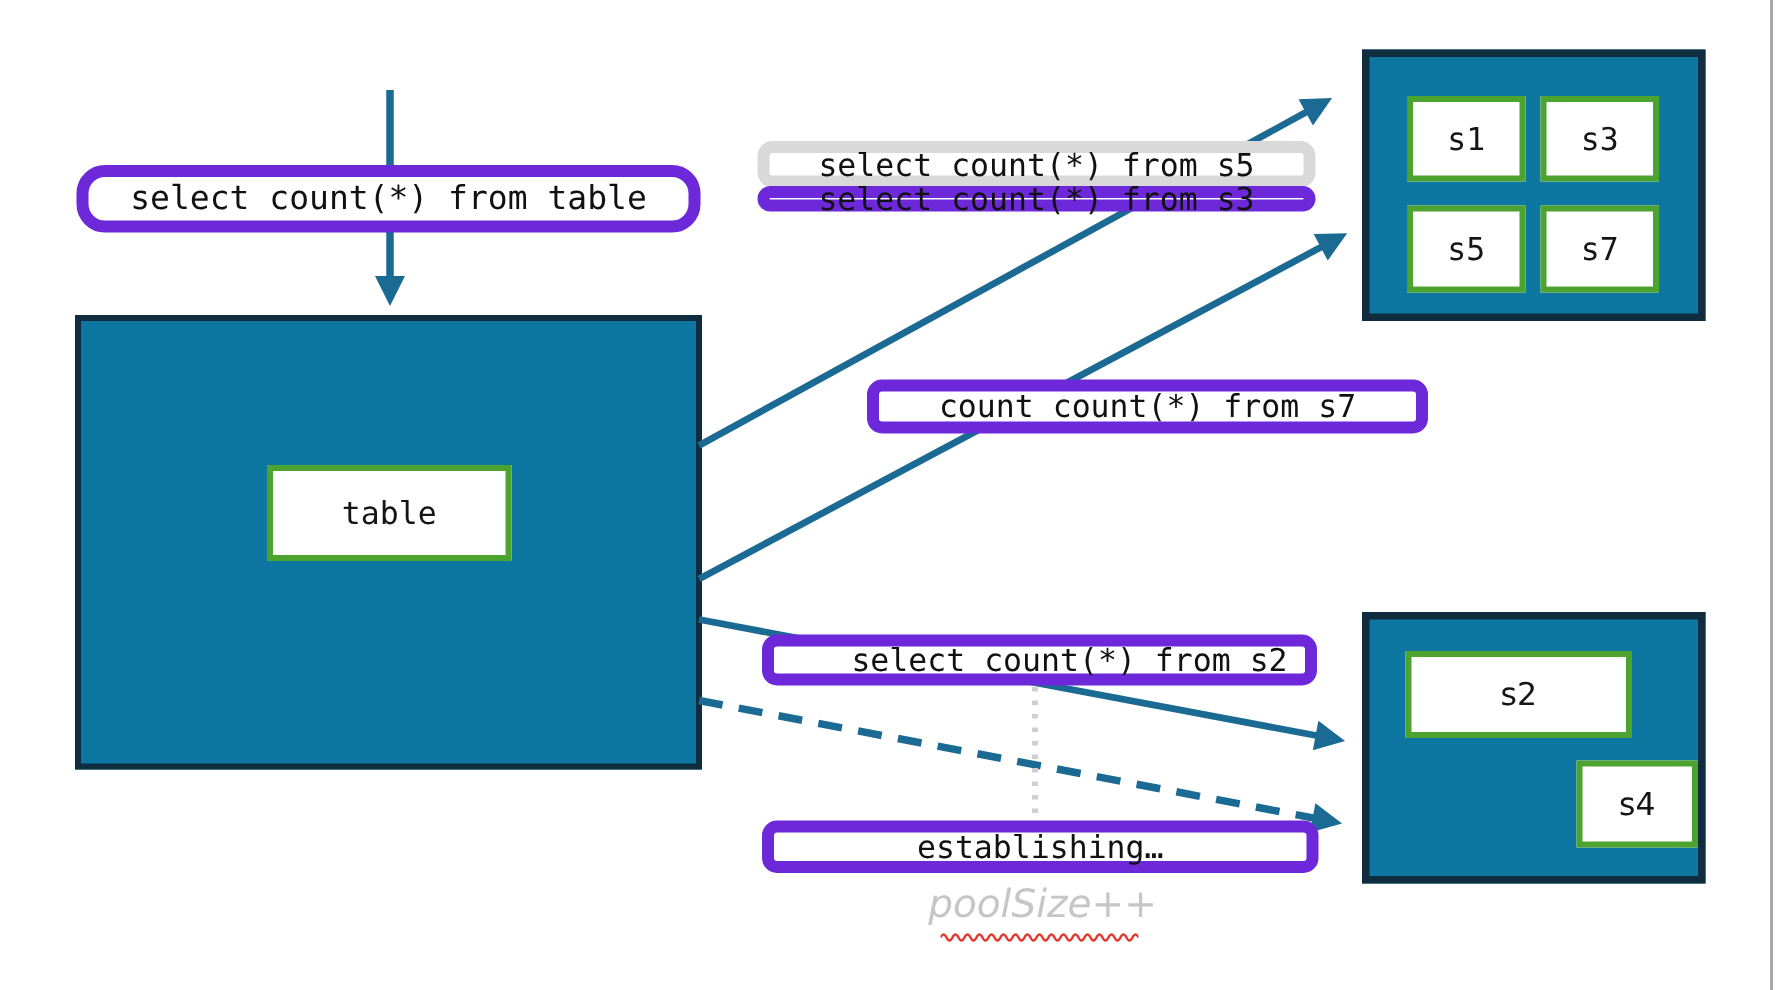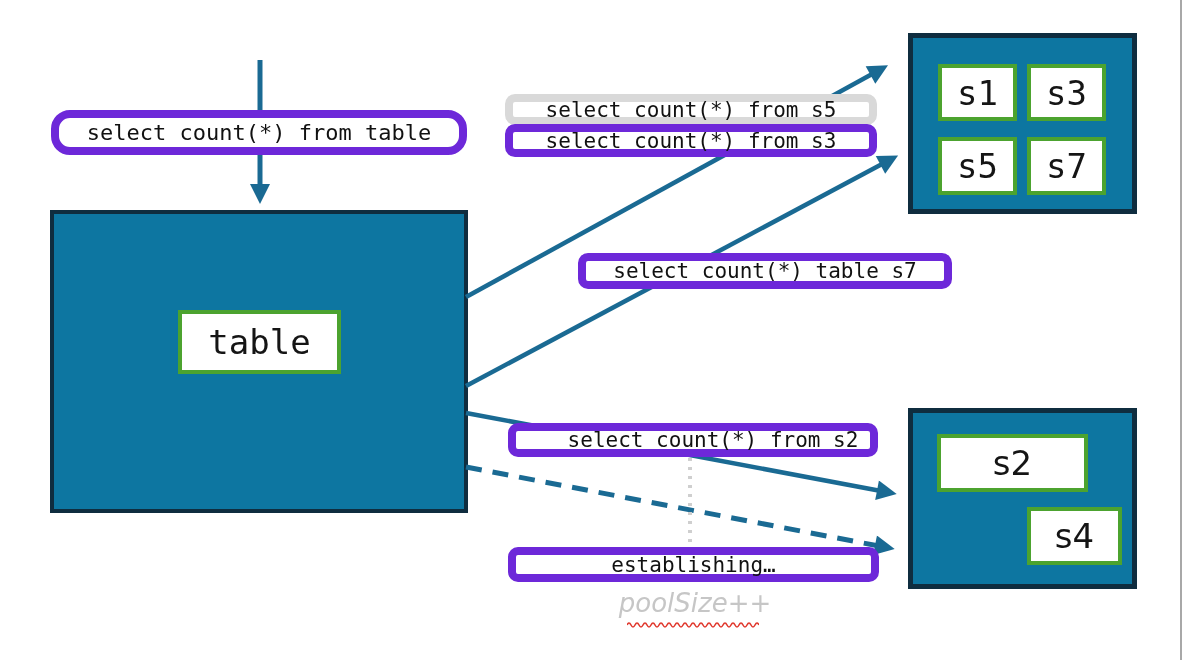"s1" .cell { font-size: 34px -> 21px }
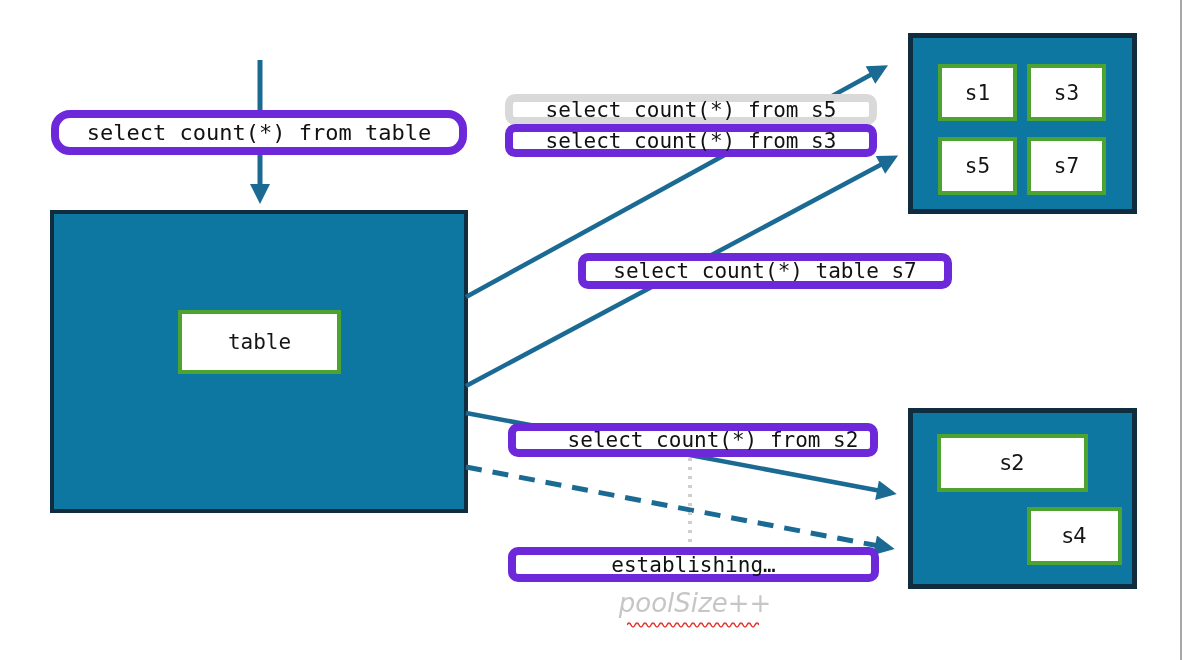"select count(*) from s3" div.qlabel { height: 33px -> 17px }
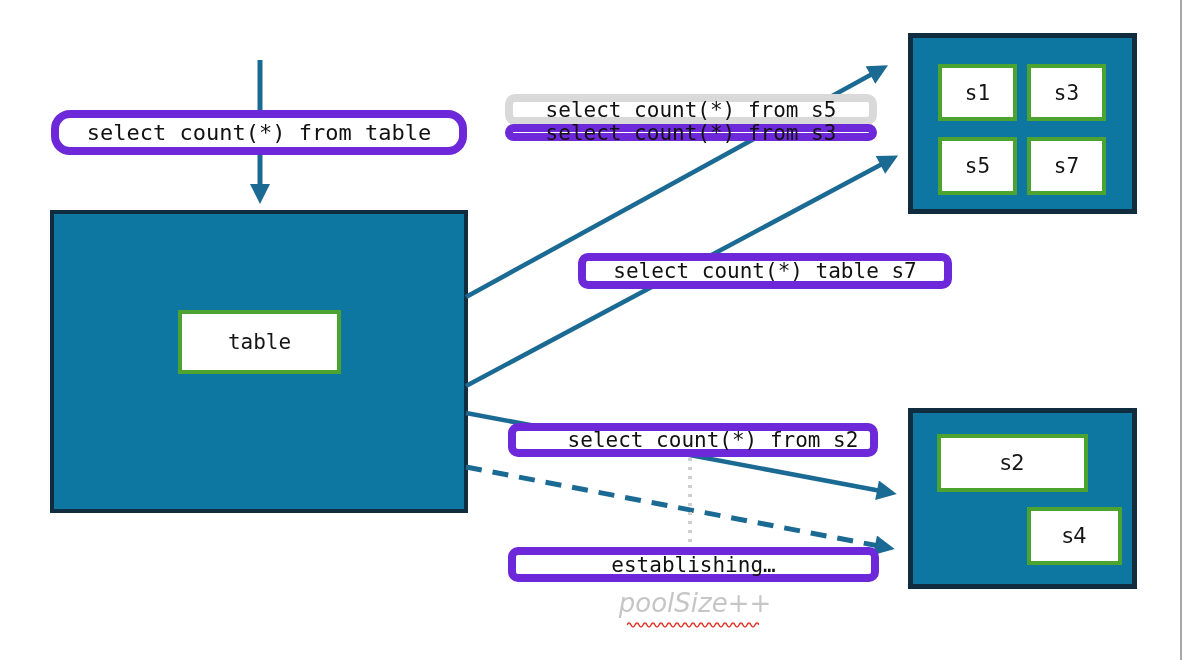"select count(*) table s7" div.qlabel { text: select count(*) table -> count count(*) from }
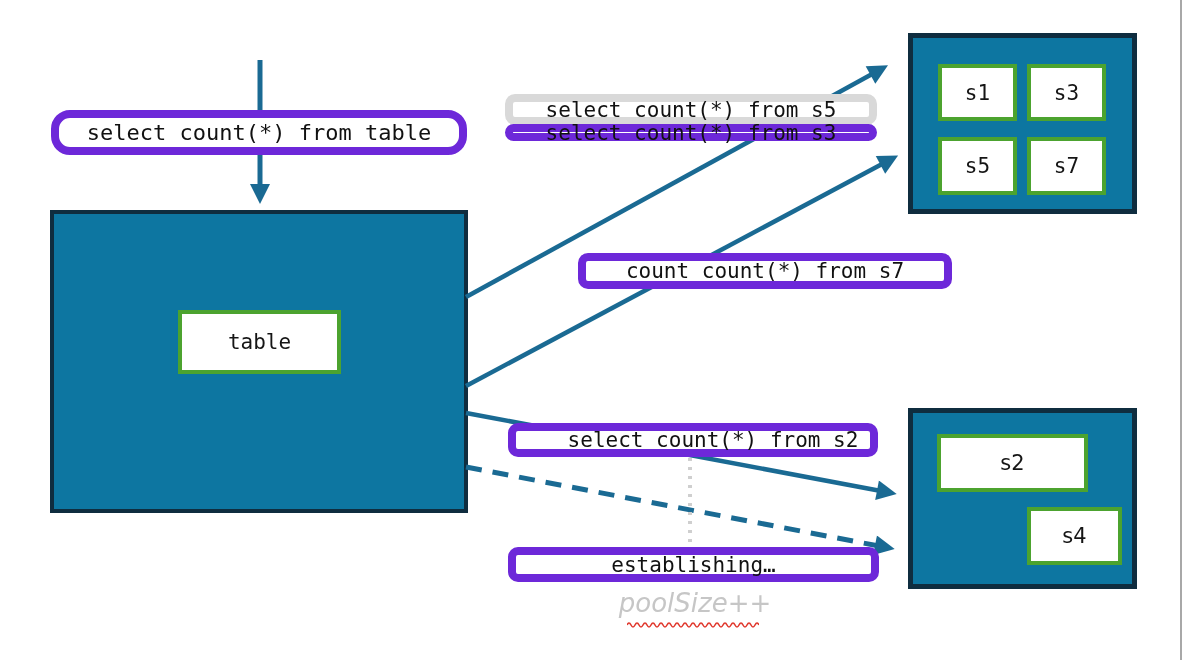"s4" div.cell { left: 1027px -> 1051px; width: 95px -> 81px }
